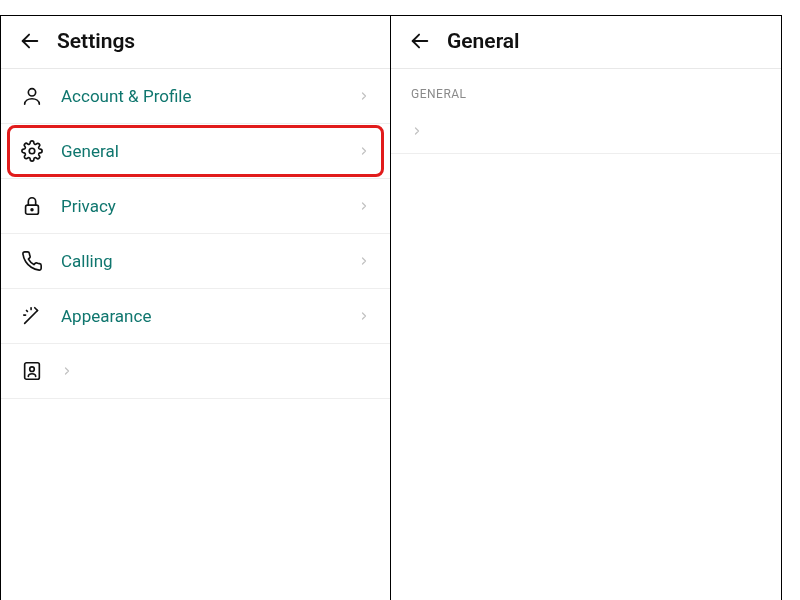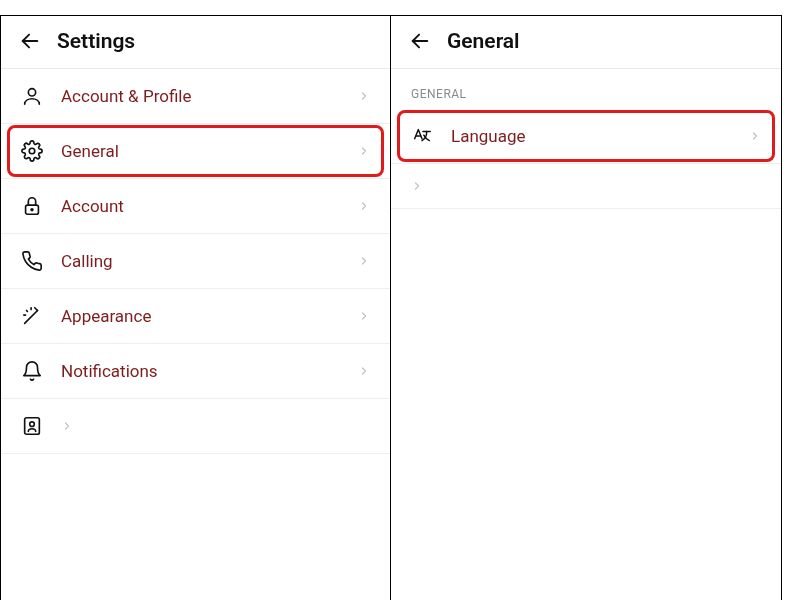"Account & Profile" .item .label { color: #7f1d1d -> #0f766e }
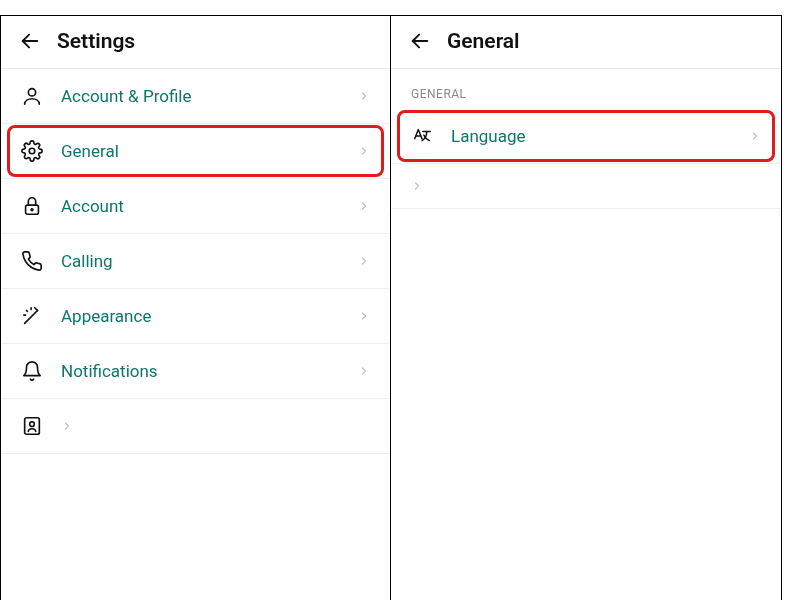"Language" div.item { html: <div> <span> <svg> <path></path> <path></path> <path></path> <path></path> <path></path> </svg> </span> <span>Language</span> <span> <svg> <polyline></polyline> </svg> </span> <div></div> </div> -> none }
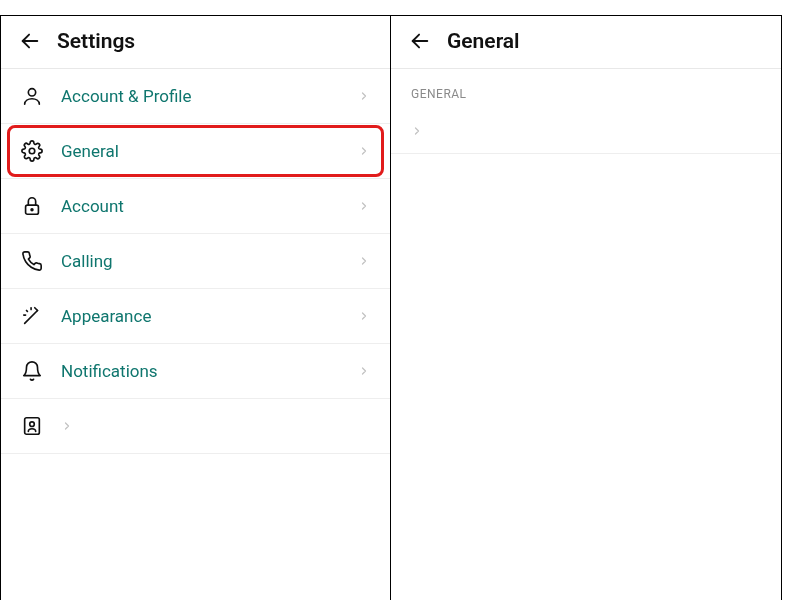"Account" span.label { text: Account -> Privacy }
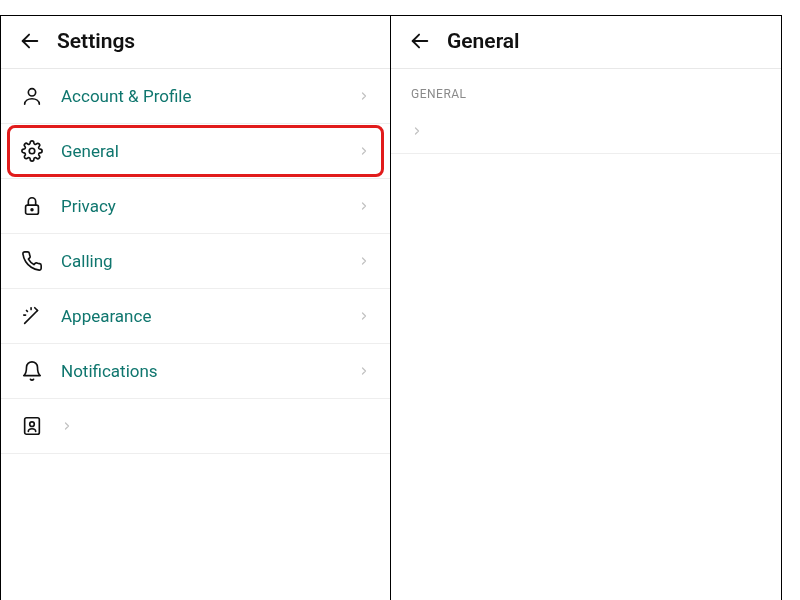"Notifications" div.item { html: <div> <span> <svg> <path></path> <path></path> </svg> </span> <span>Notifications</span> <span> <svg> <polyline></polyline> </svg> </span> </div> -> none }
